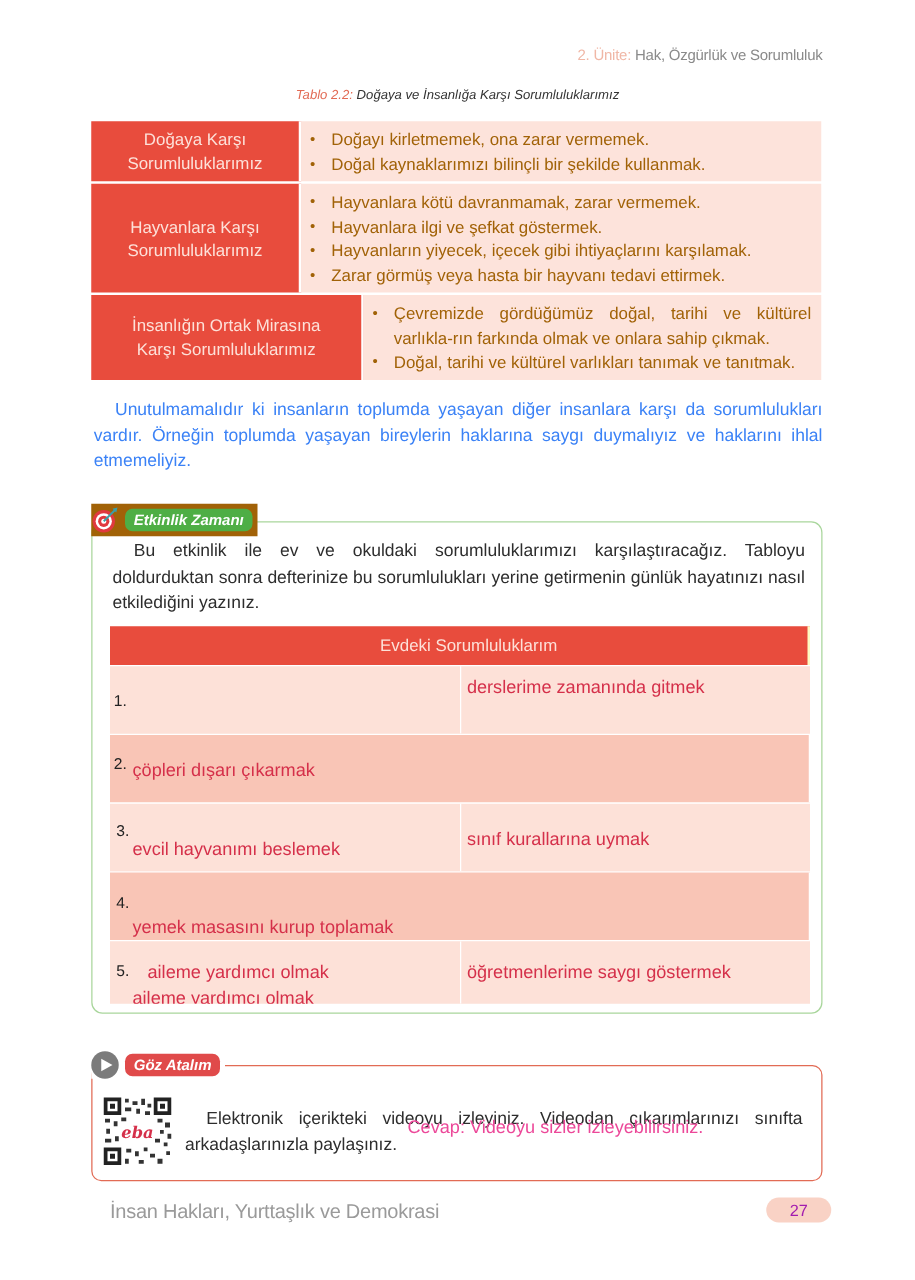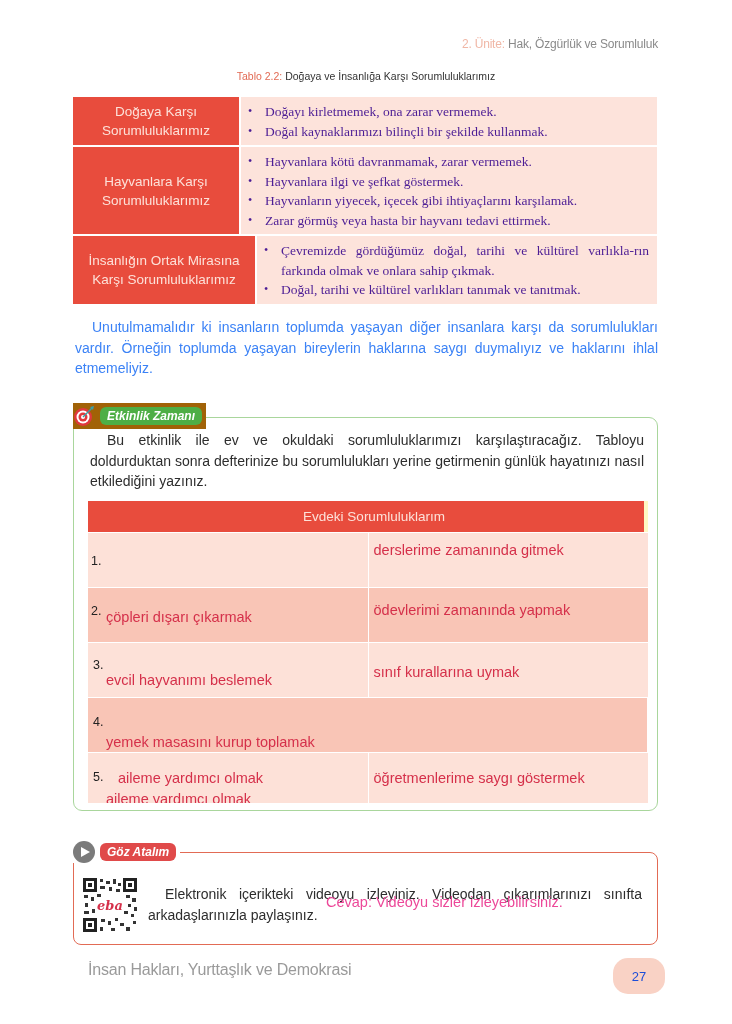"Tablo 2.2: Doğaya ve İnsanlığa" .table-caption { font-style: none -> italic }
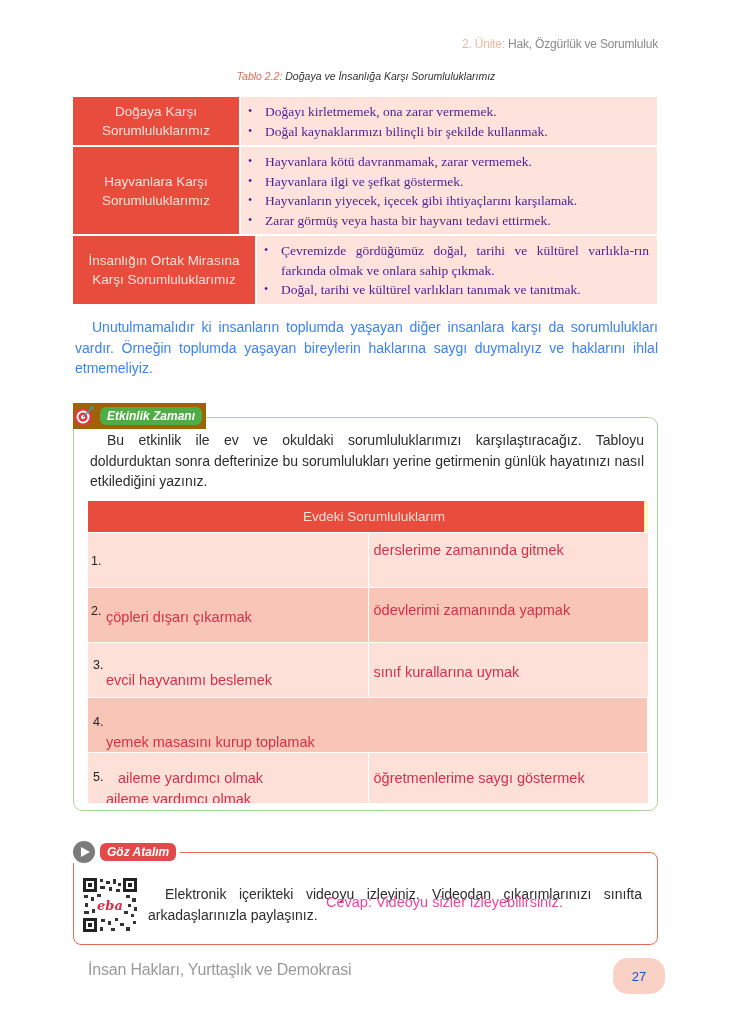"Doğayı kirletmemek, ona zarar vermemek." .resp-body li { color: #4c1d95 -> #a16207; font-family: Liberation Serif, serif -> Liberation Sans, sans-serif }
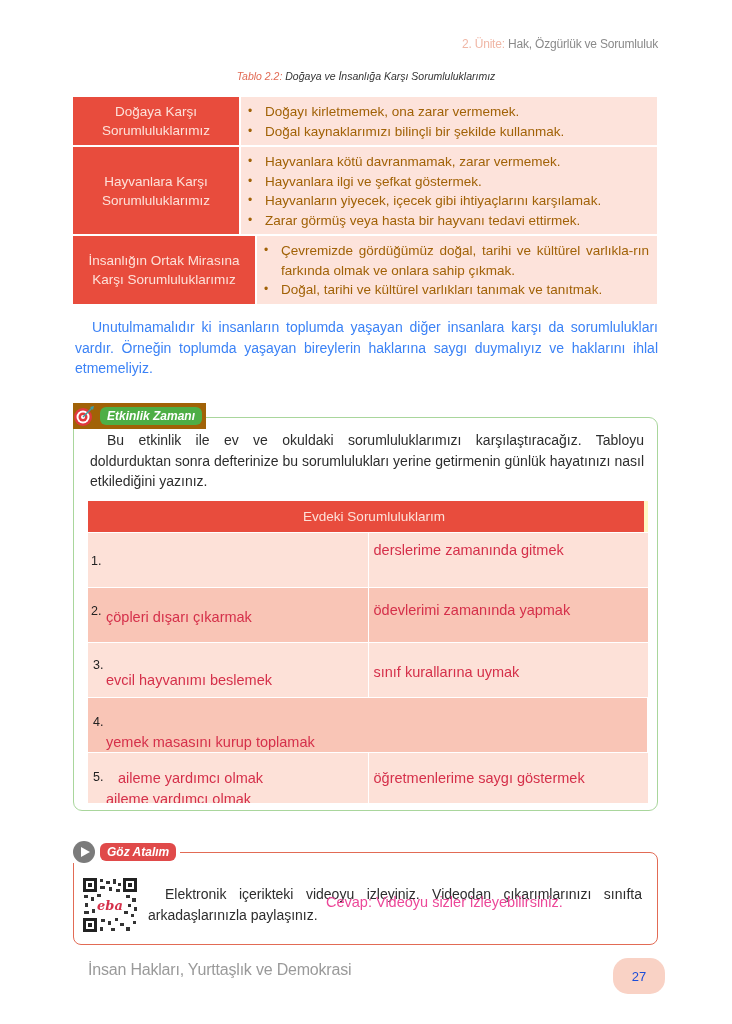"İnsanlığın Ortak Mirasına Karşı" div.resp-head { padding: 0 8px -> 0 25px }
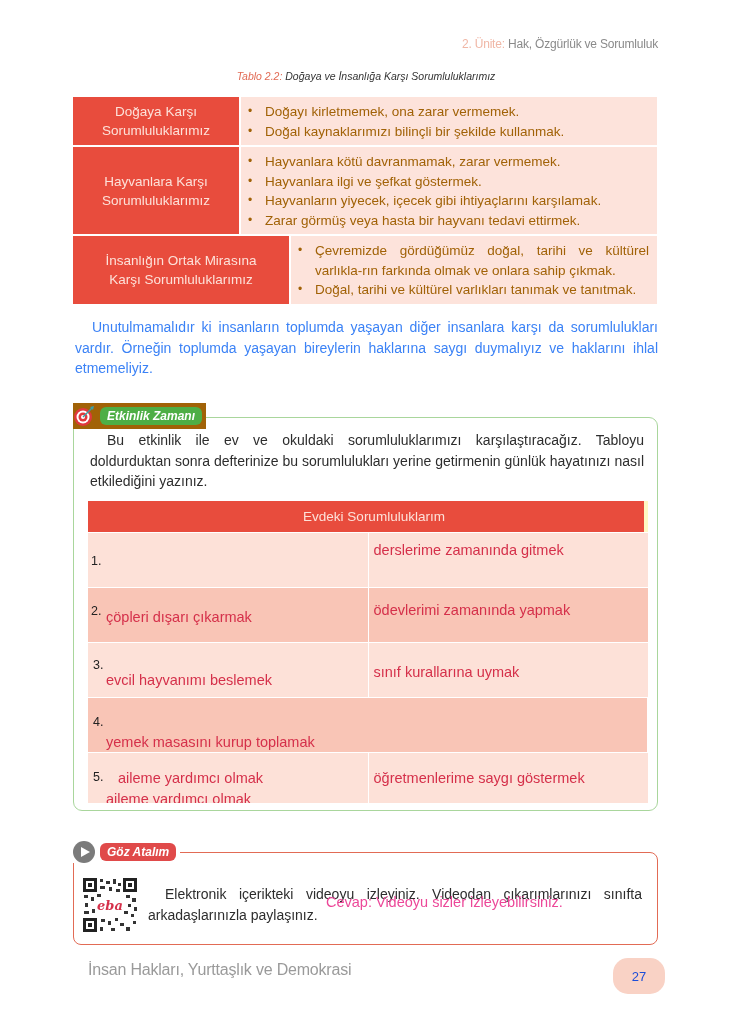"Evdeki Sorumluluklarım" .act-header div:first-child { border-right: 4px solid #fef9c3 -> 2px solid #fef9c3 }
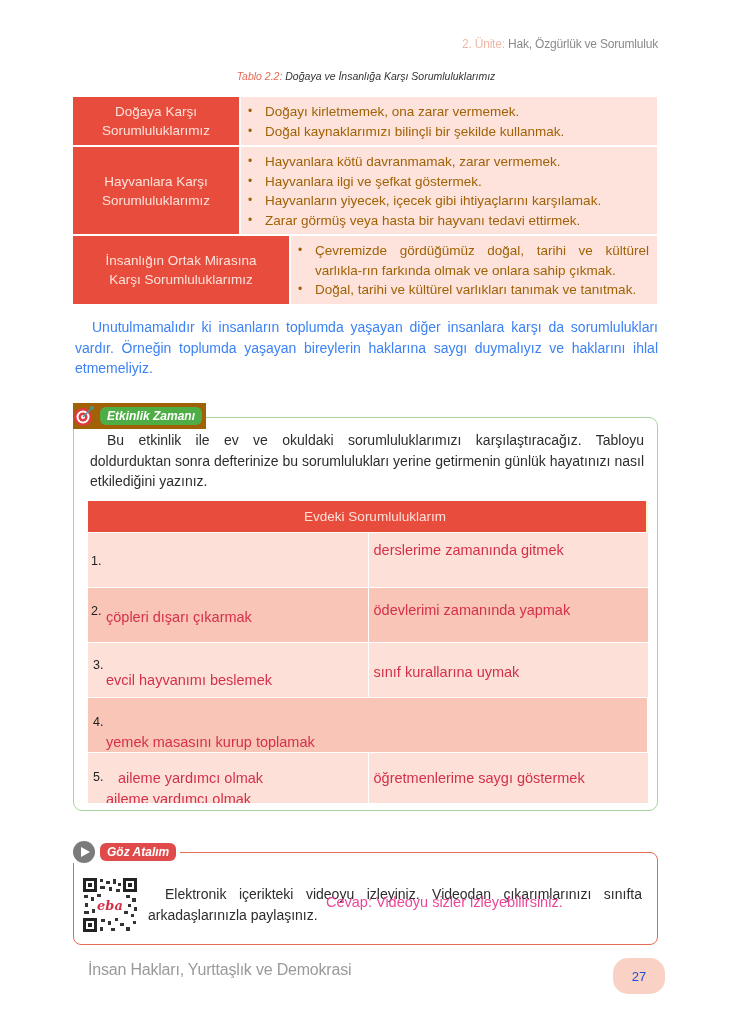"ödevlerimi zamanında yapmak" div.act-cell { html: <div> <span>ödevlerimi zamanında yapmak</span> </div> -> none }
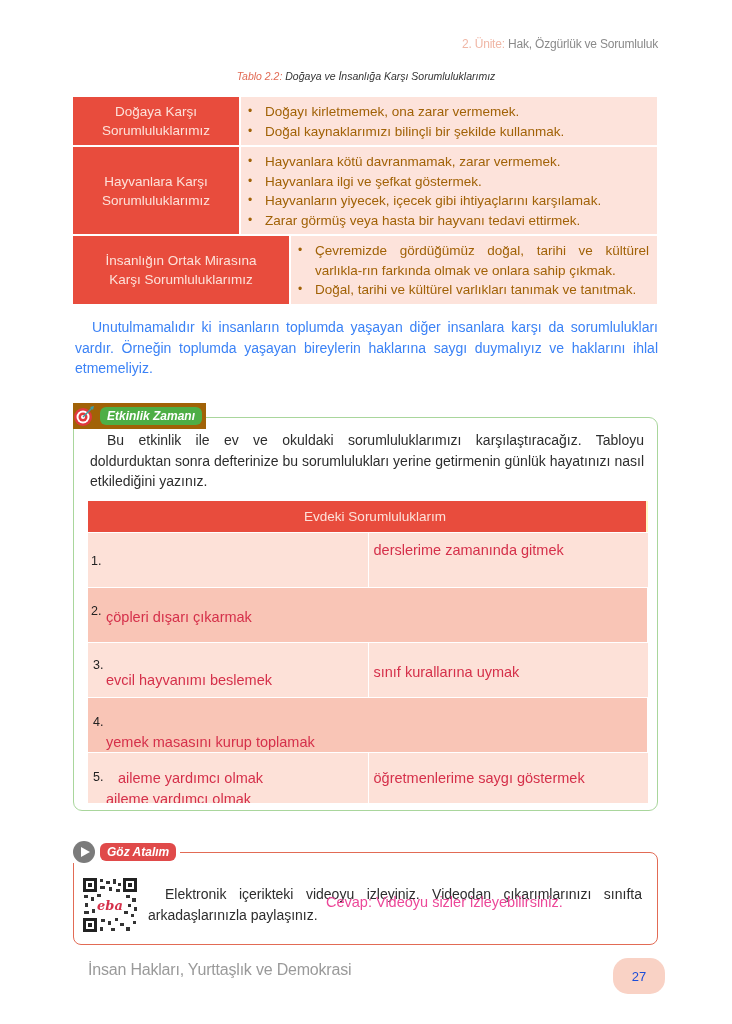"27" .page-num { color: #1d4ed8 -> #a21caf; height: 36px -> 20px }
